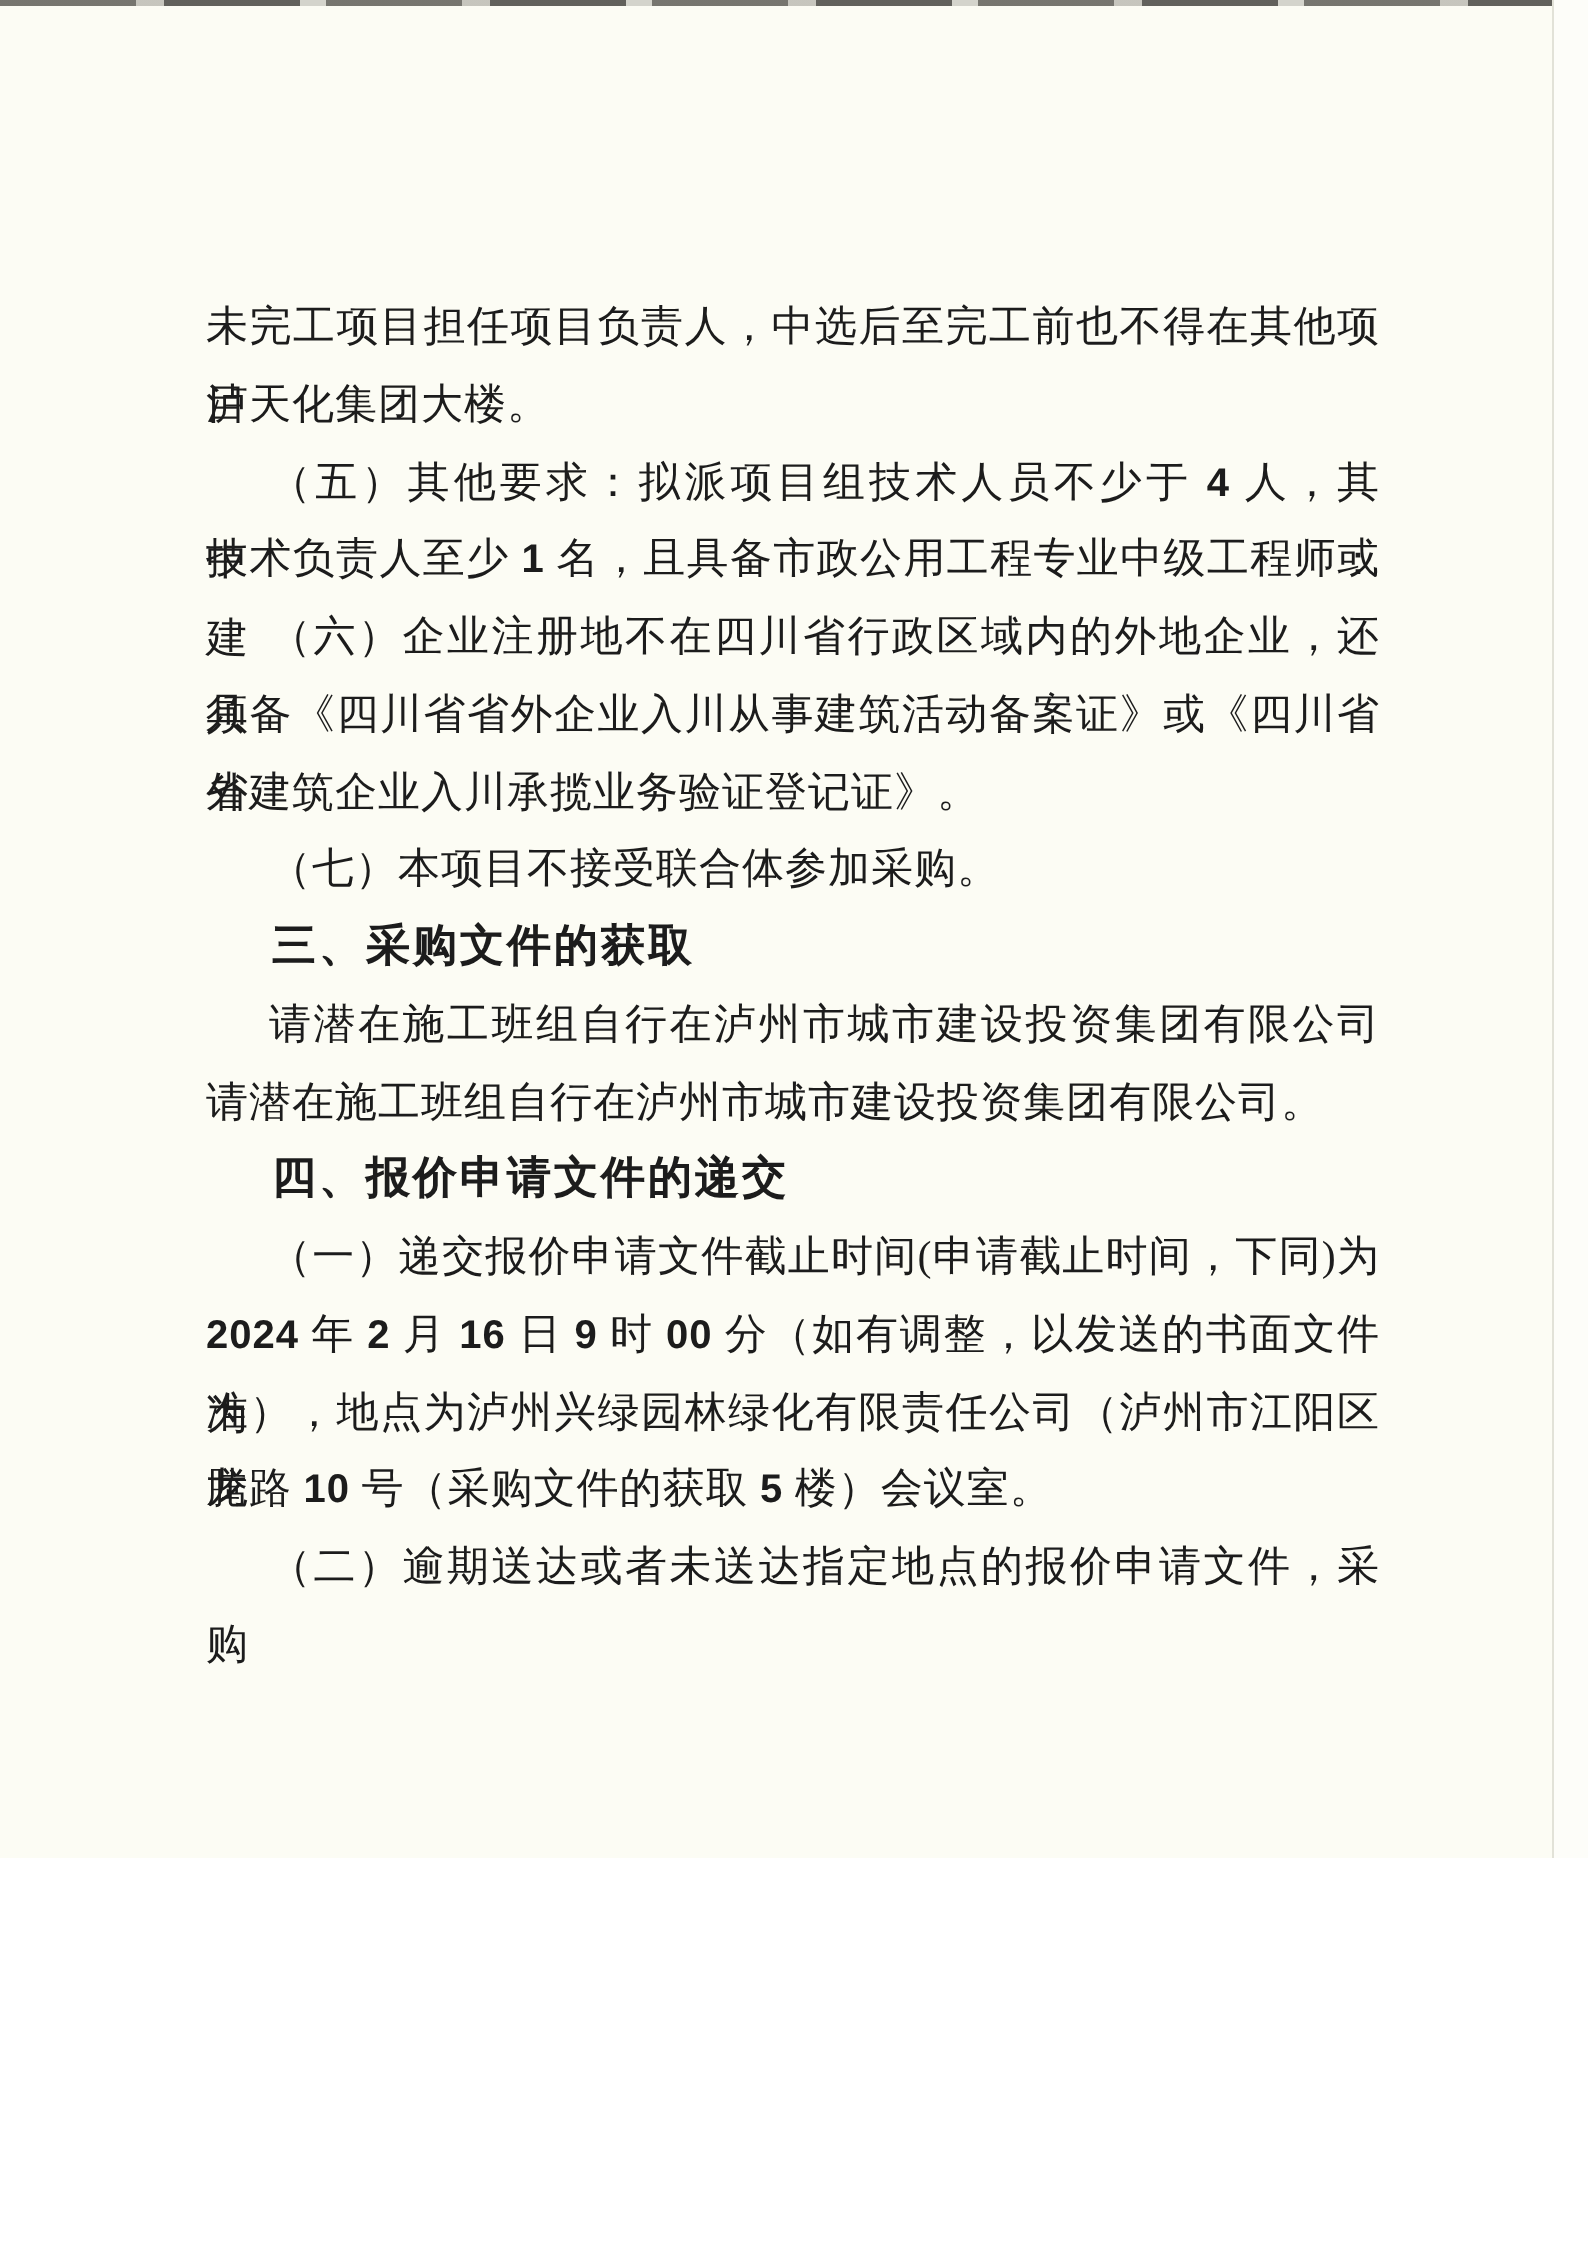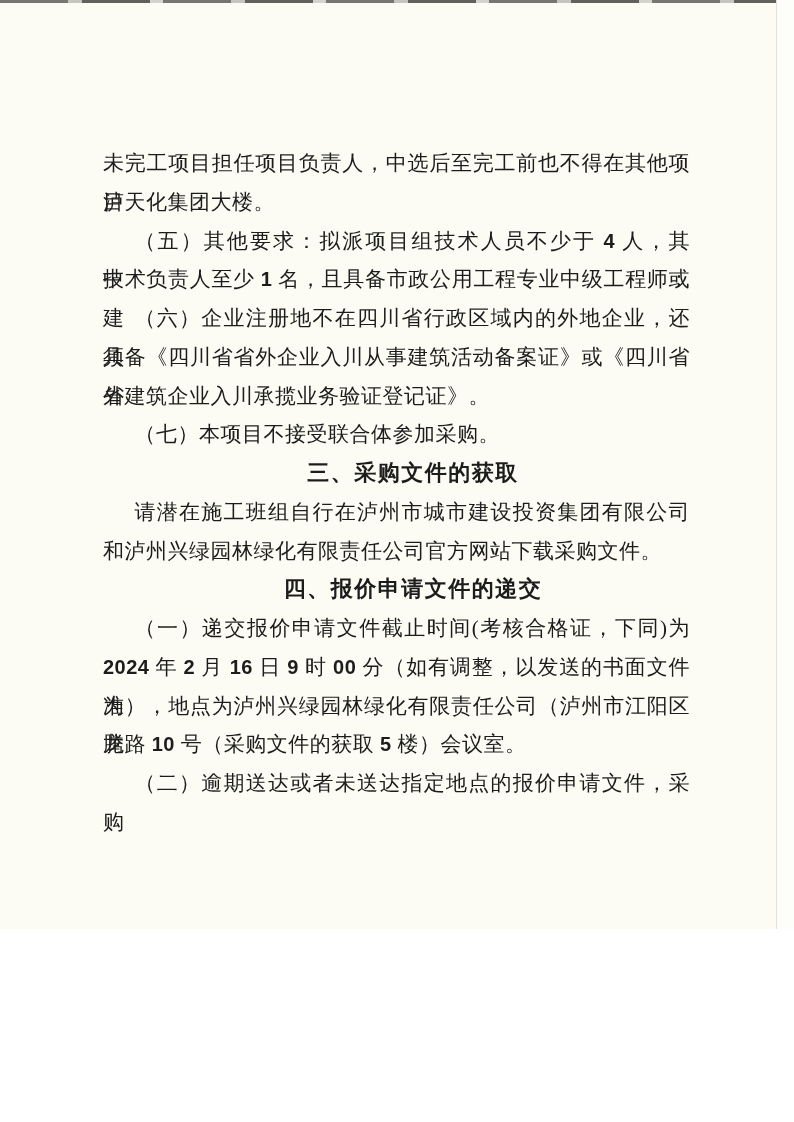"三、采购文件的获取" .line.heading { text-align: center -> none }
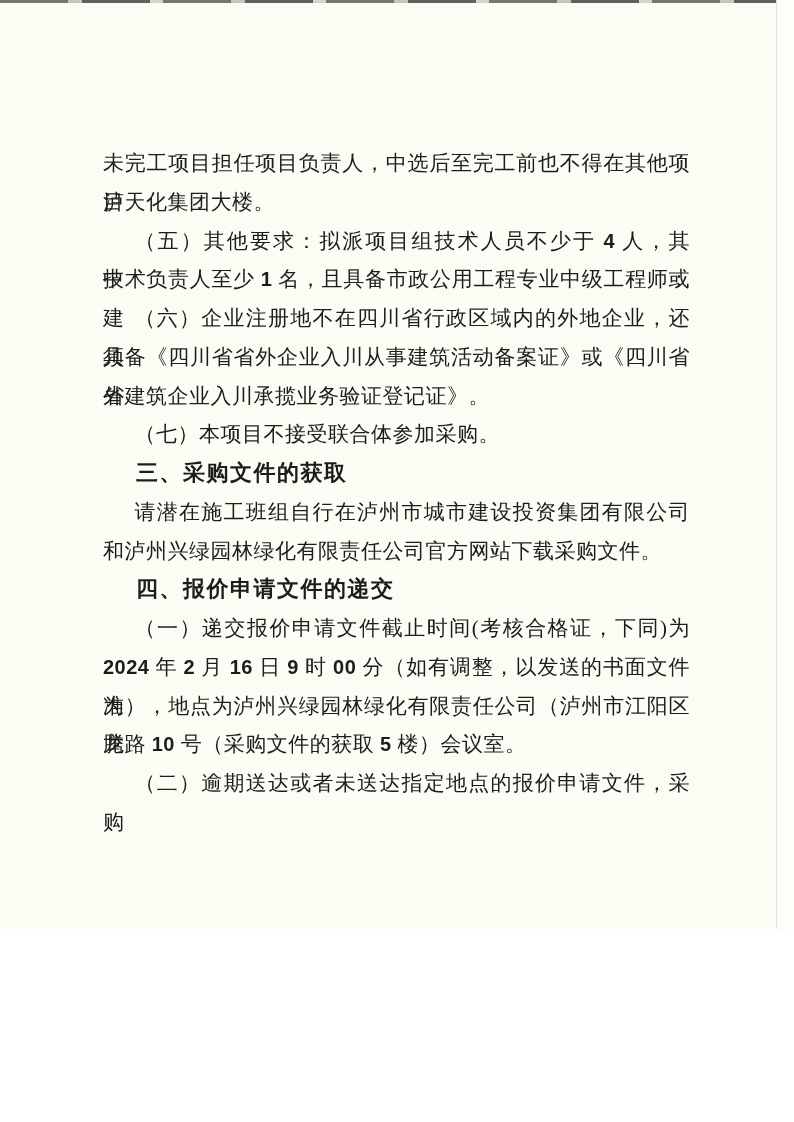"和泸州兴绿园林绿化有限责任公司官方网站下载采购文件。" span { text: 和泸州兴绿园林绿化有限责任公司官方网站下载采购文件 -> 请潜在施工班组自行在泸州市城市建设投资集团有限公司 }
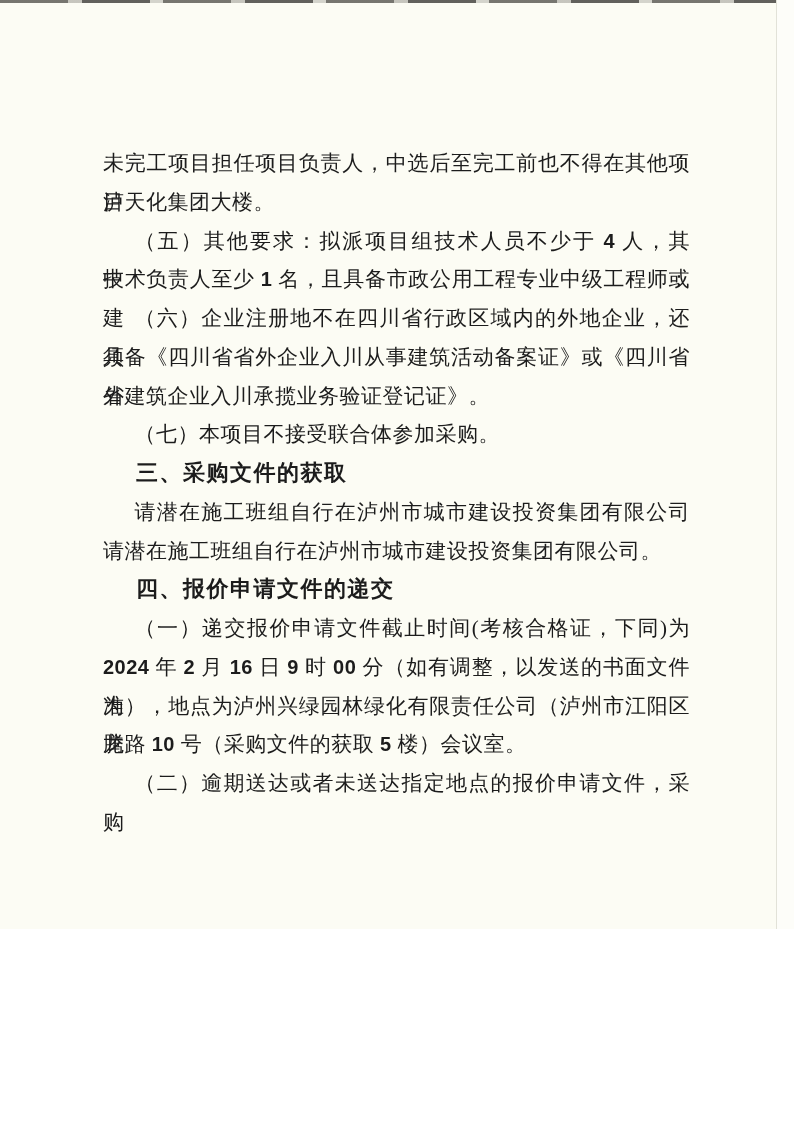"（一）递交报价申请文件截止时间(考核合格证，下同)为" span { text: 考核合格证 -> 申请截止时间 }
